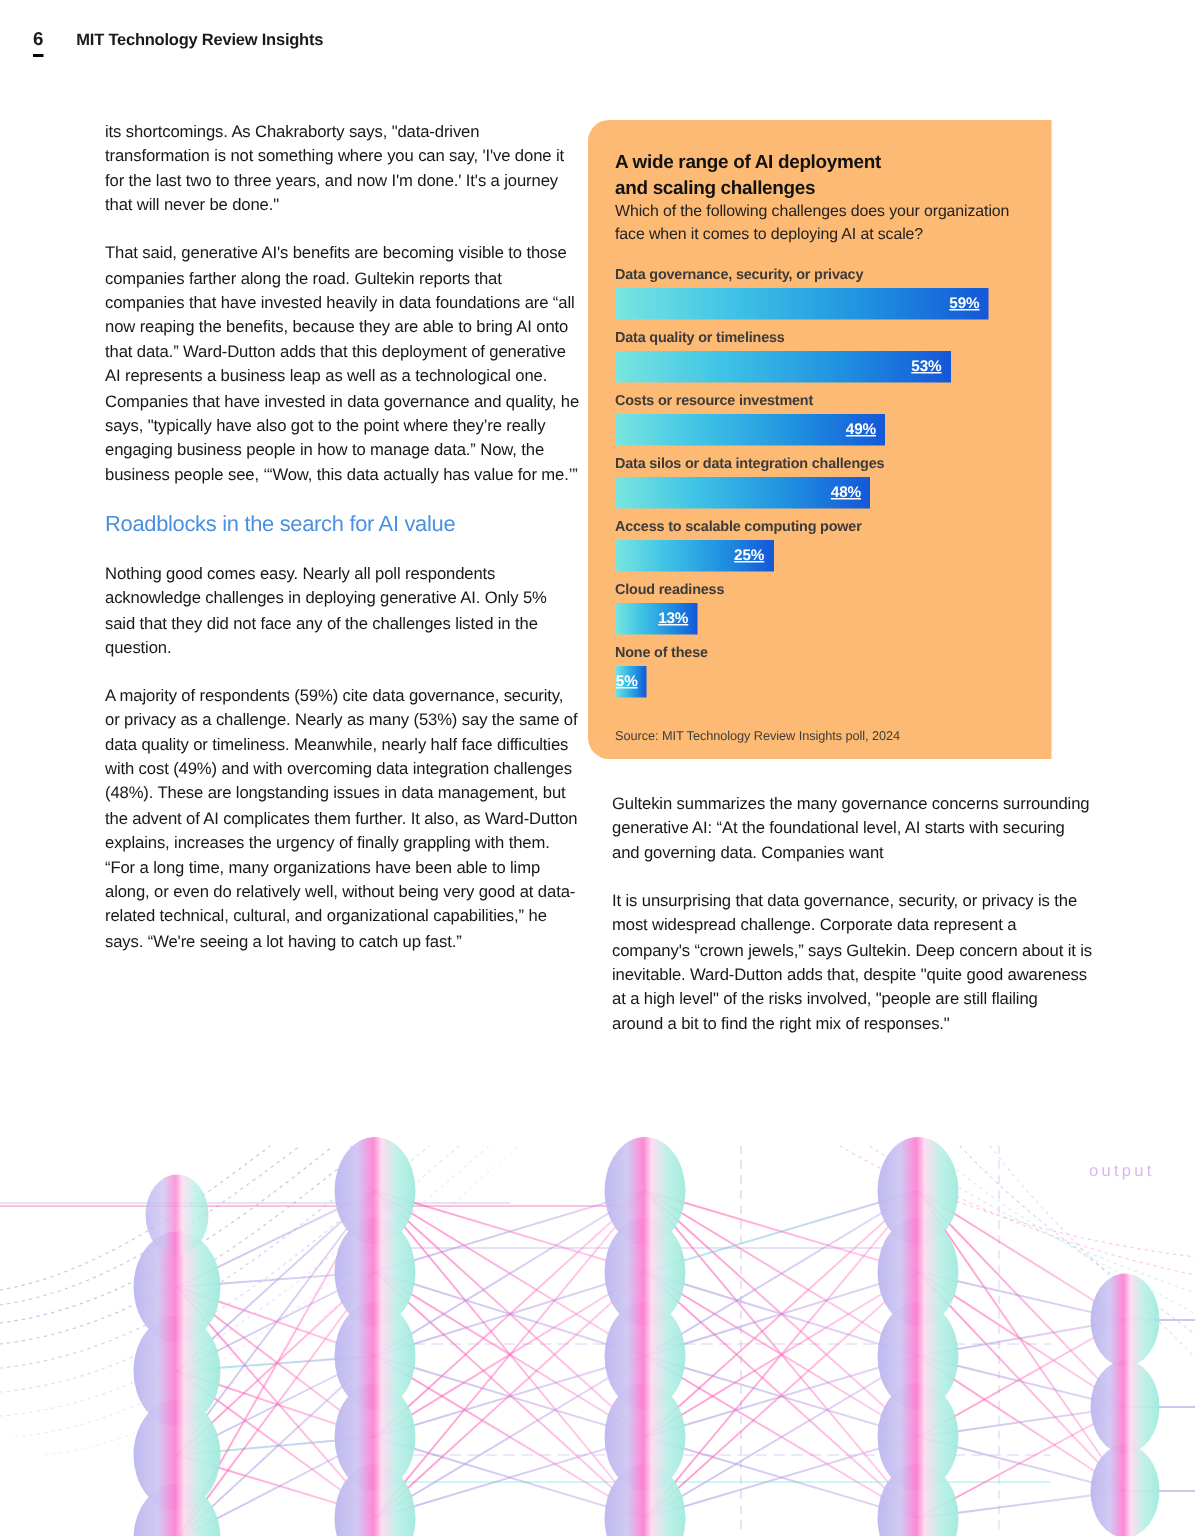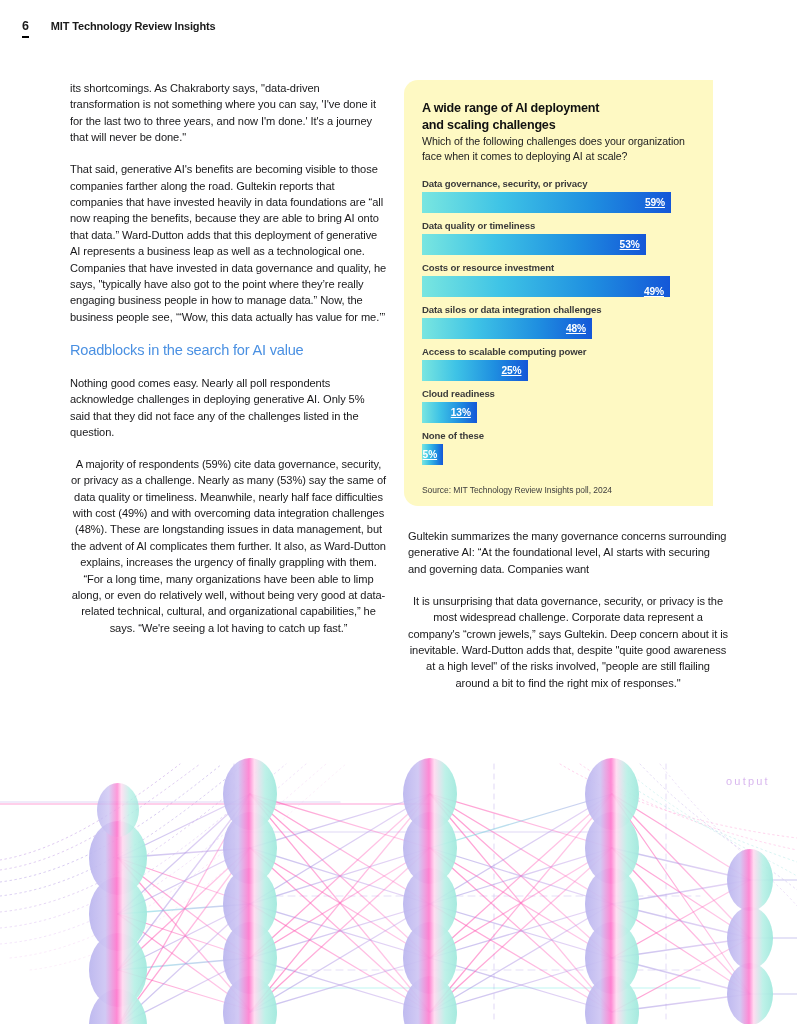"A wide range of AI" #chart-panel { background: #fef9c3 -> #fdba74; left: 404px -> 392px }
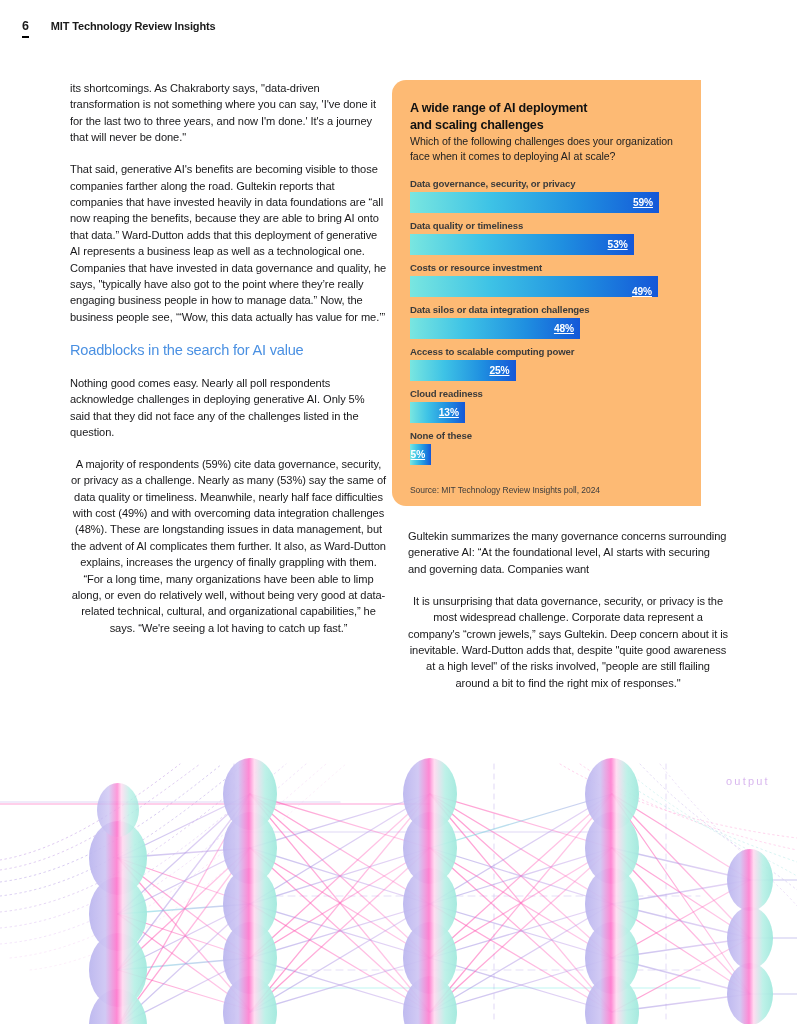"49%" div.bar-fill { align-items: flex-end -> none; width: 248px -> 180px }
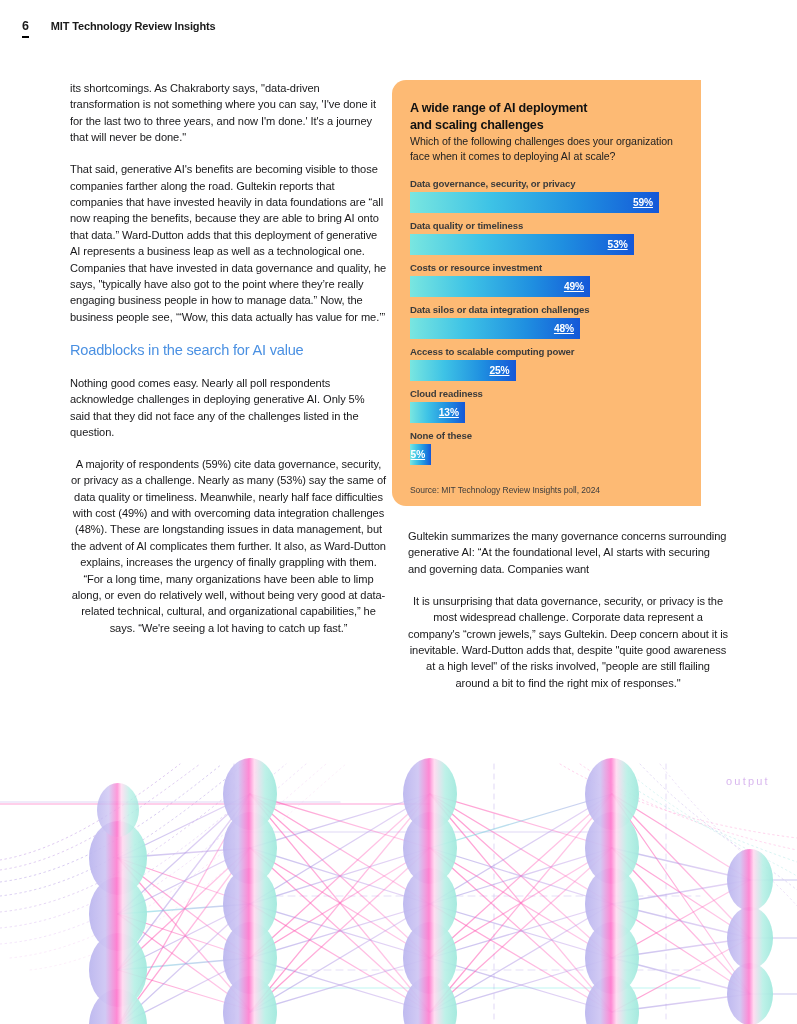"A majority of respondents (59%)" .column p:last-child { text-align: center -> none }
